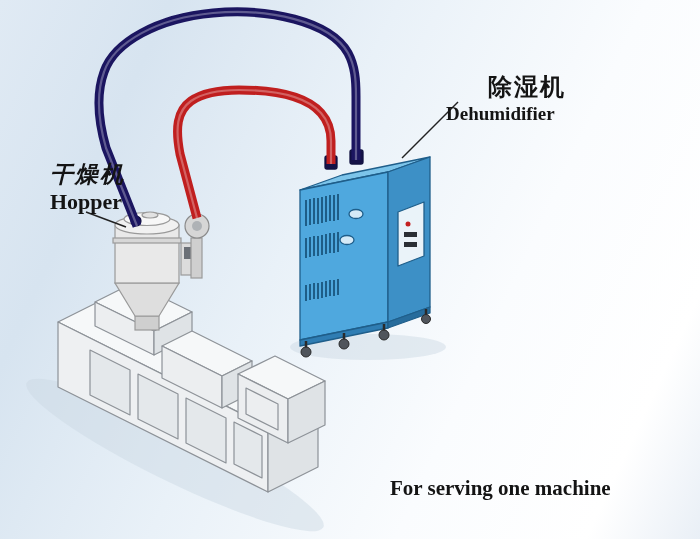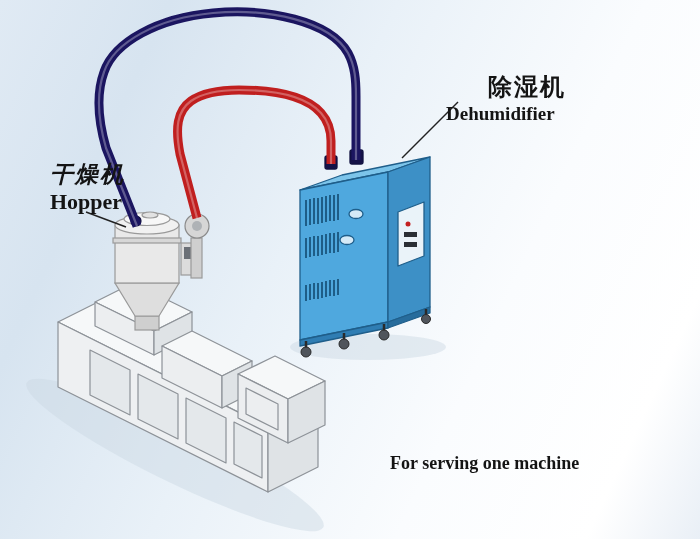"For serving one machine" .cap-en { font-size: 18px -> 21px; top: 454px -> 478px }
